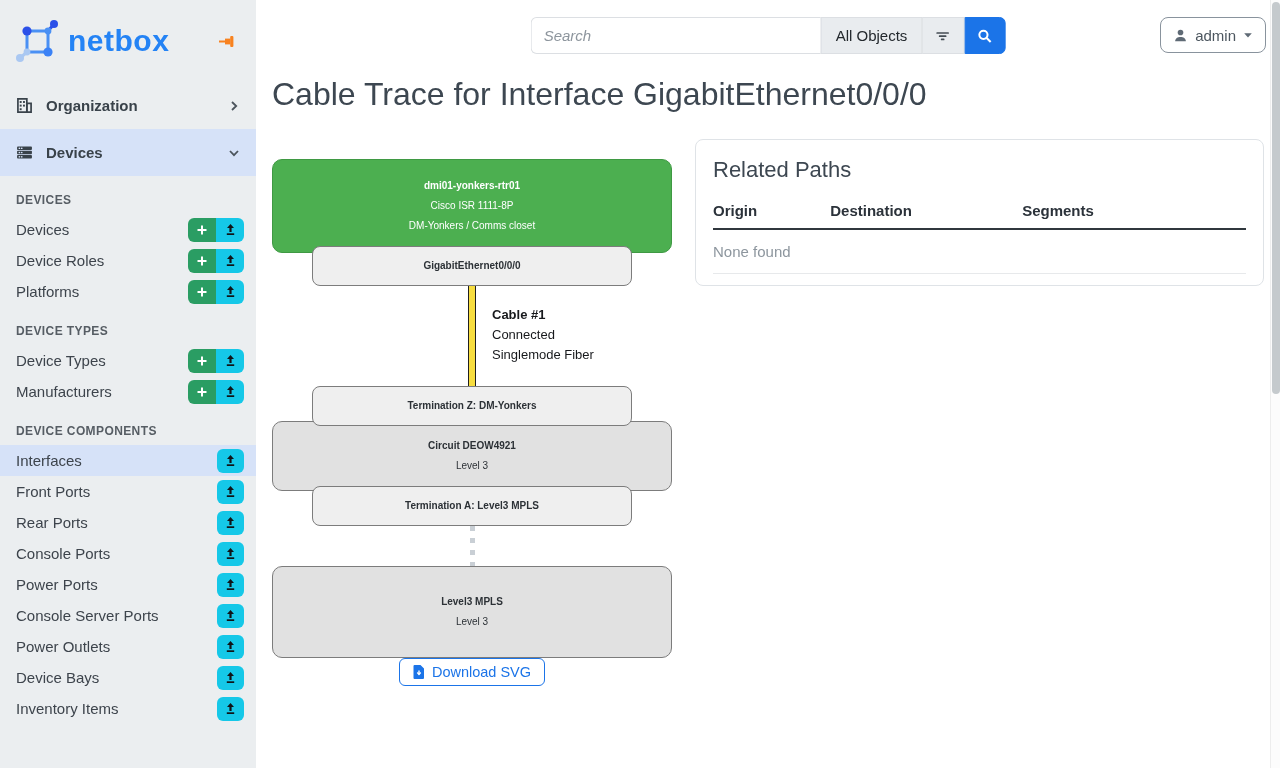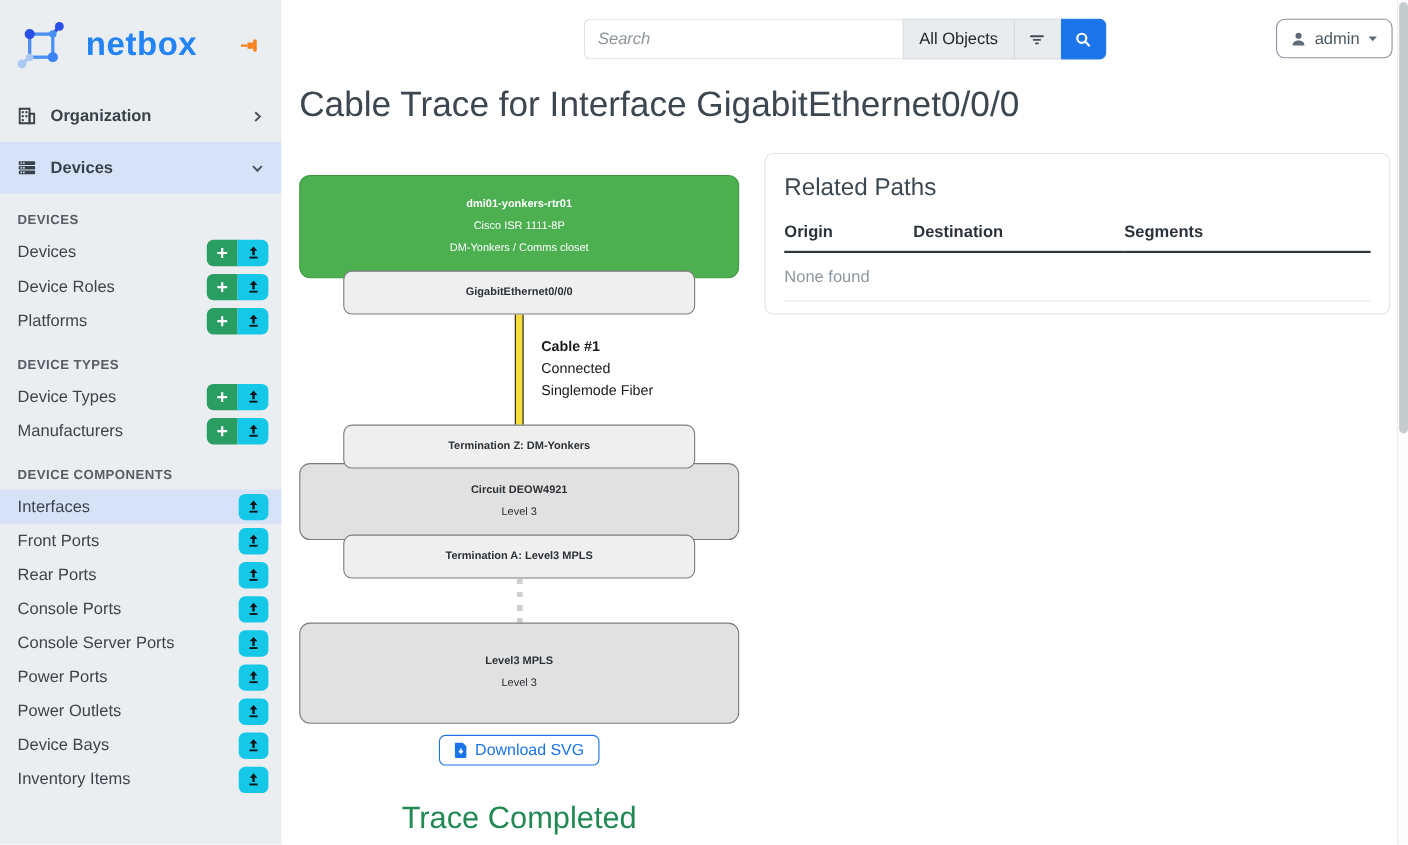"netbox" .logo-row { gap: 10px -> none }
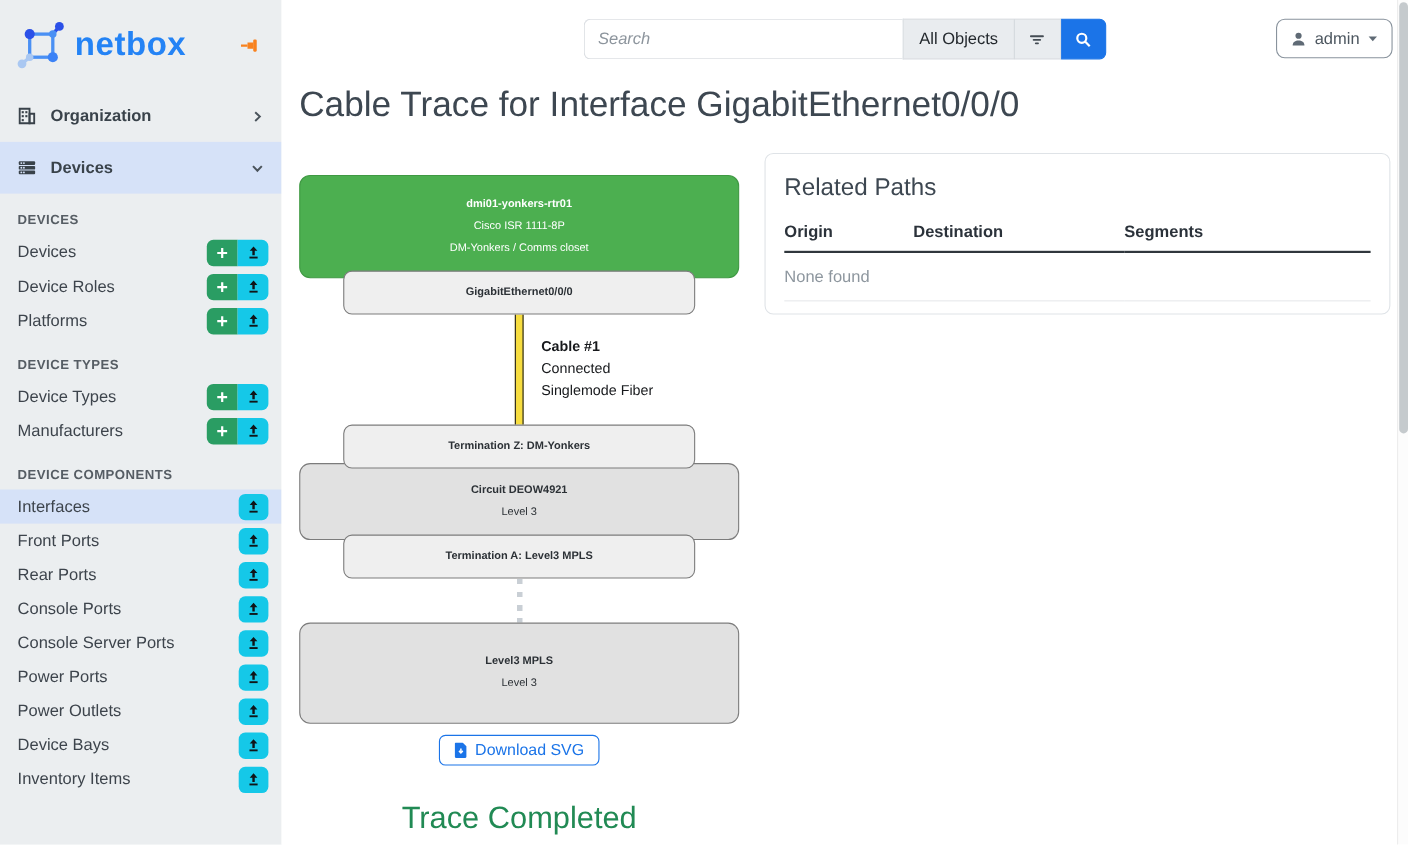"Console Server Ports" div.item-row { order: before "Power Ports" -> after "Power Ports" }
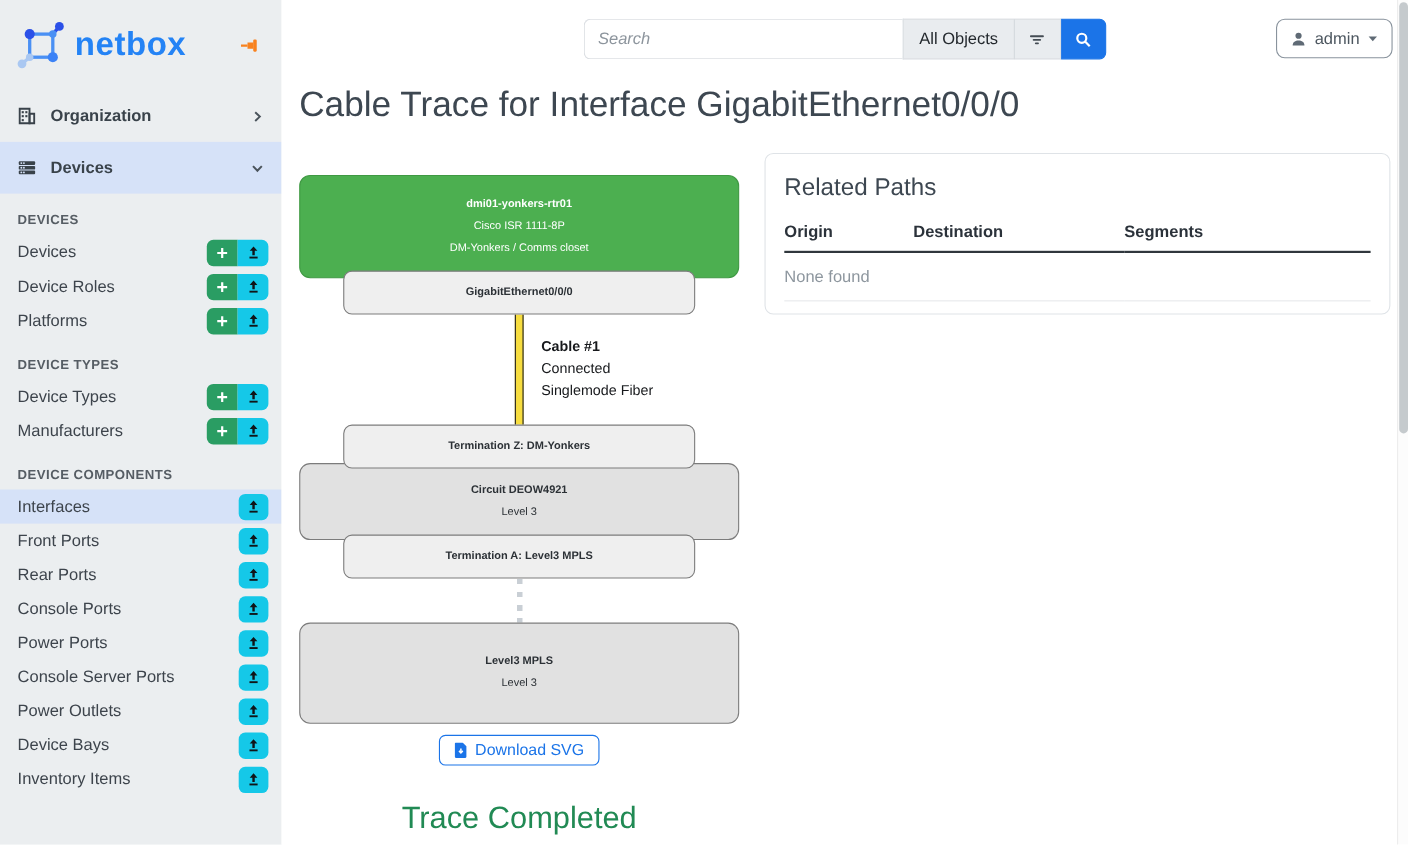"Download SVG" .btn-download { margin-top: 22px -> 12px }
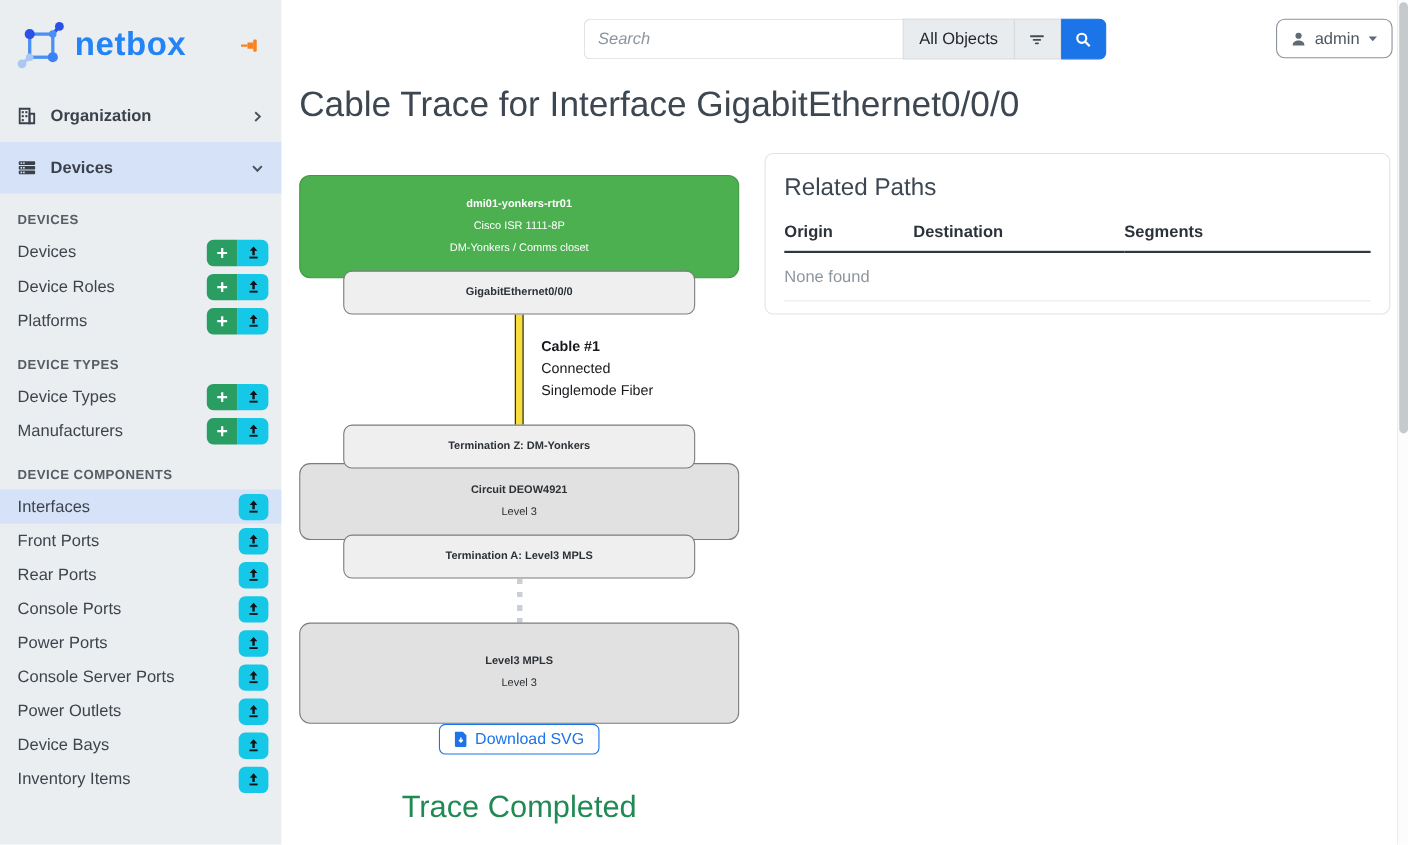"Trace Completed" div.trace-status { html: <div>Trace Completed</div> -> none }
